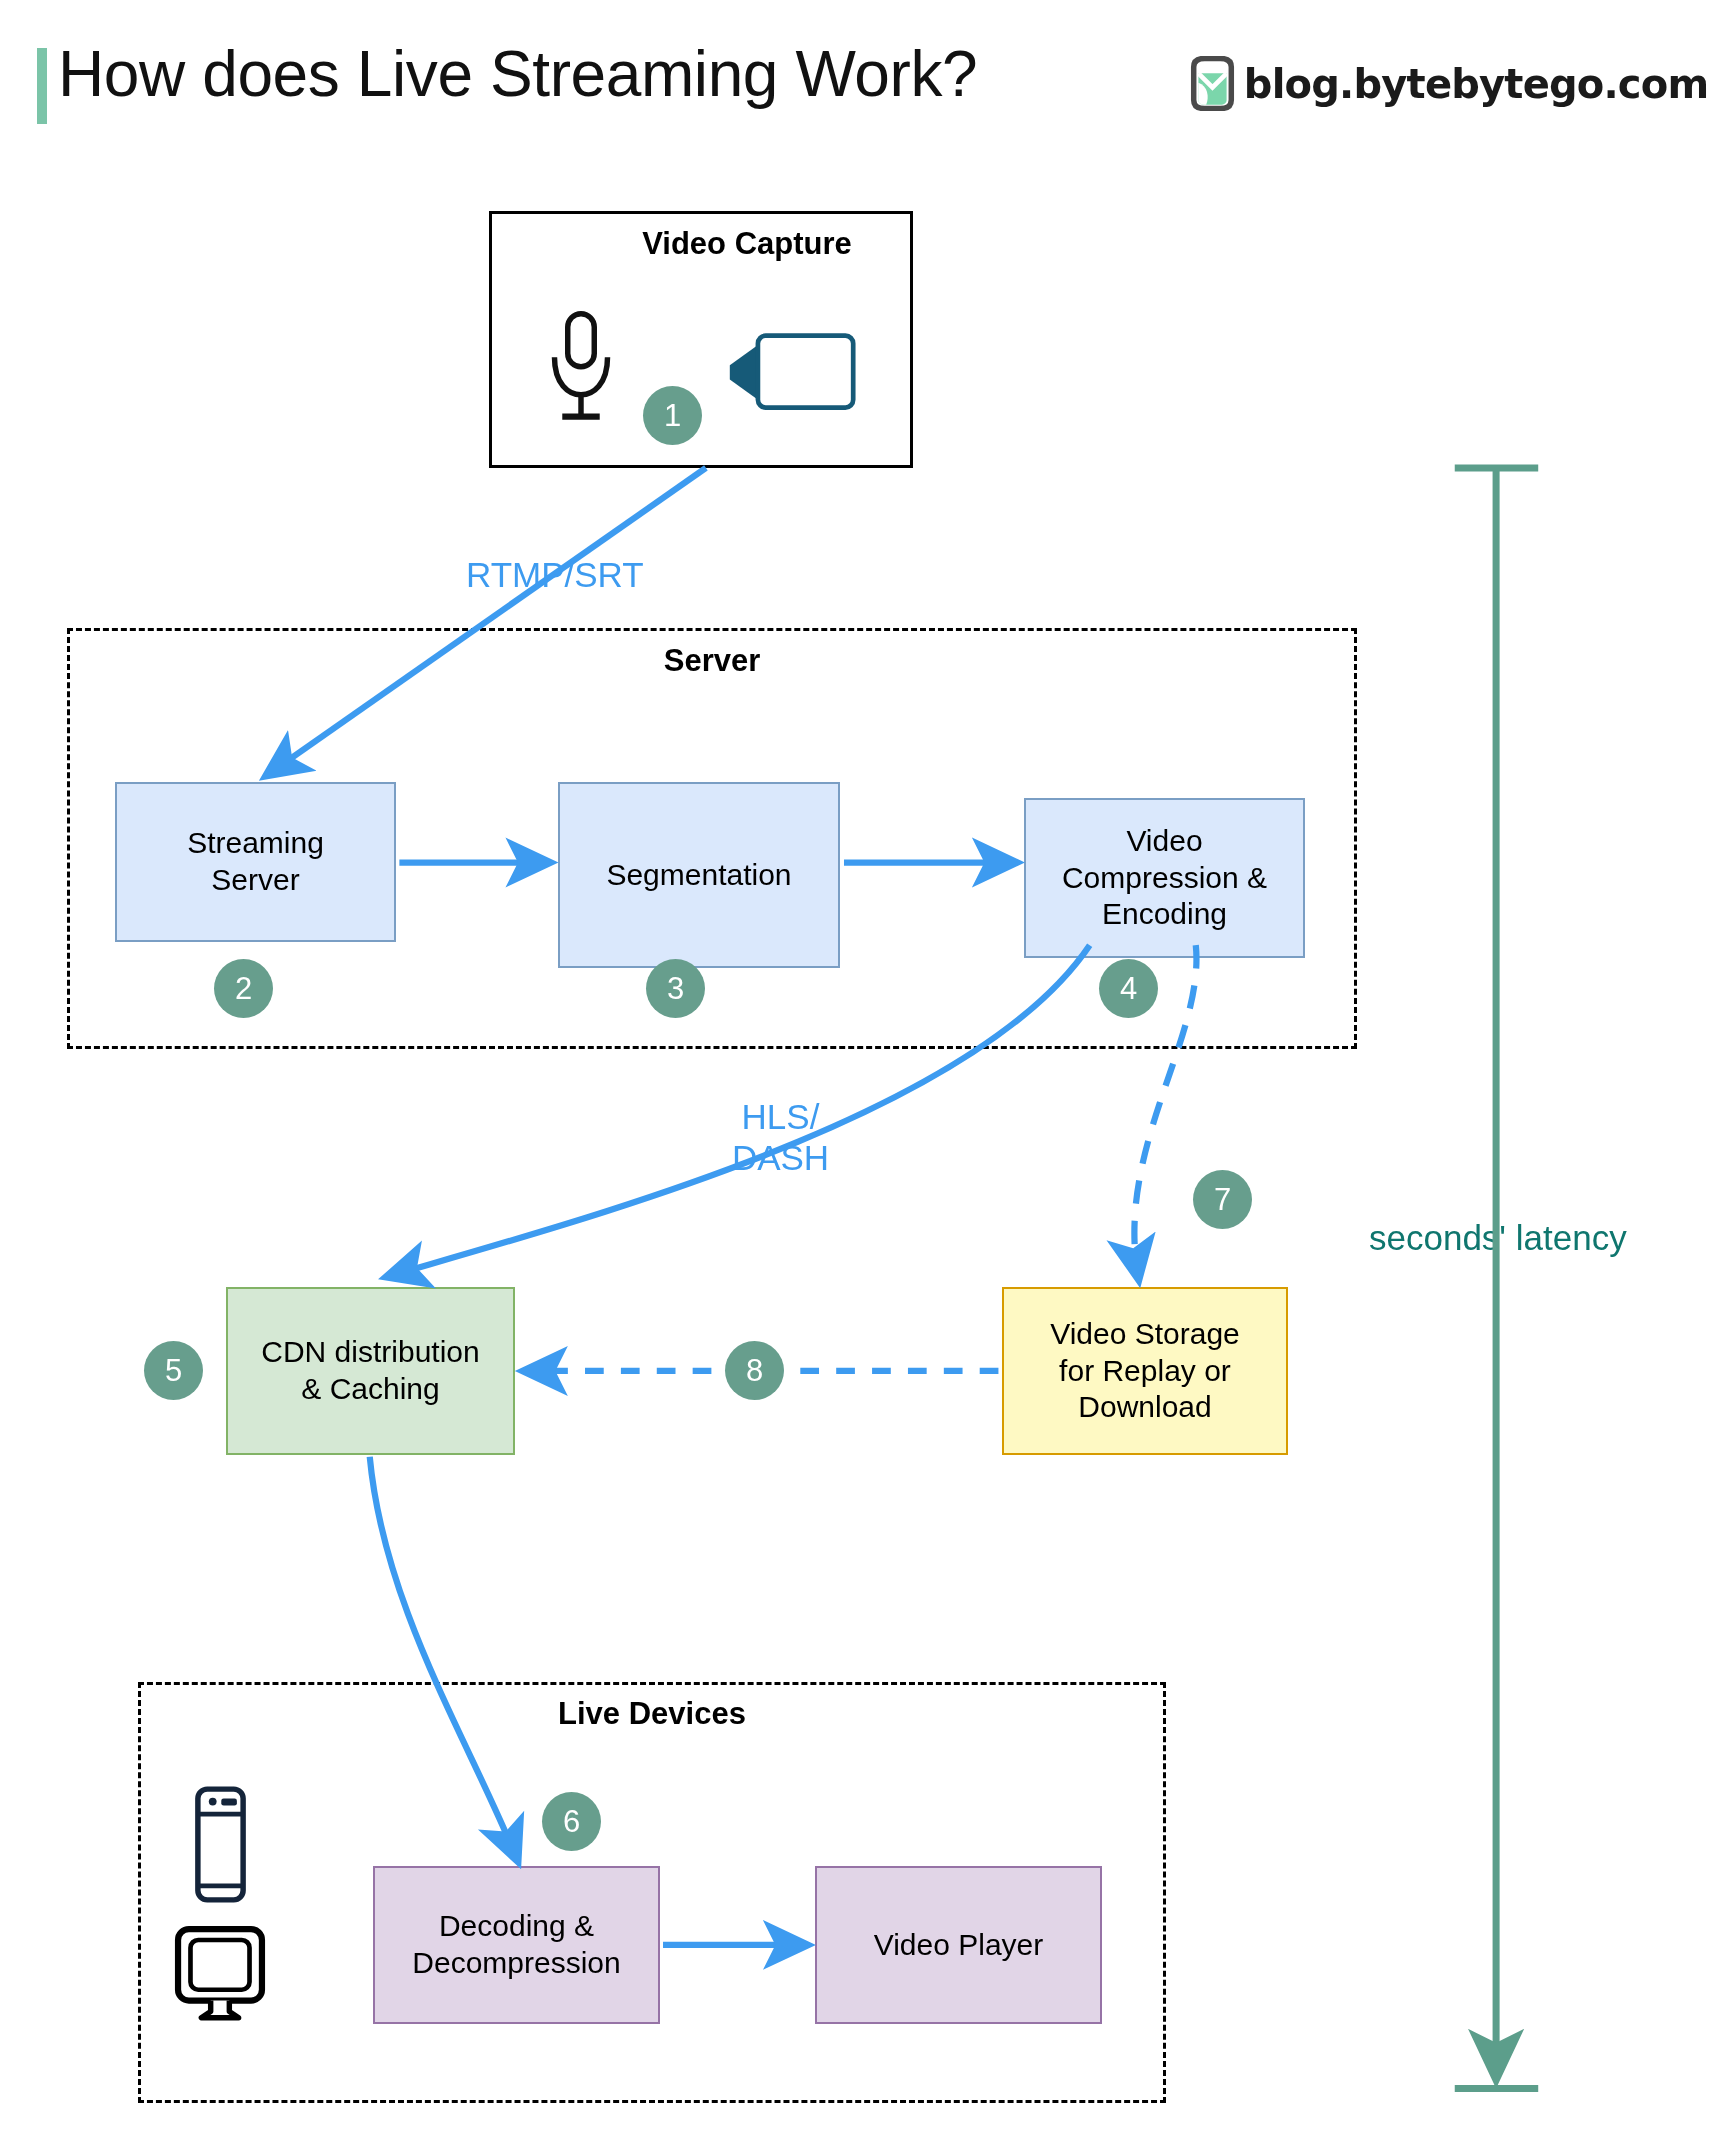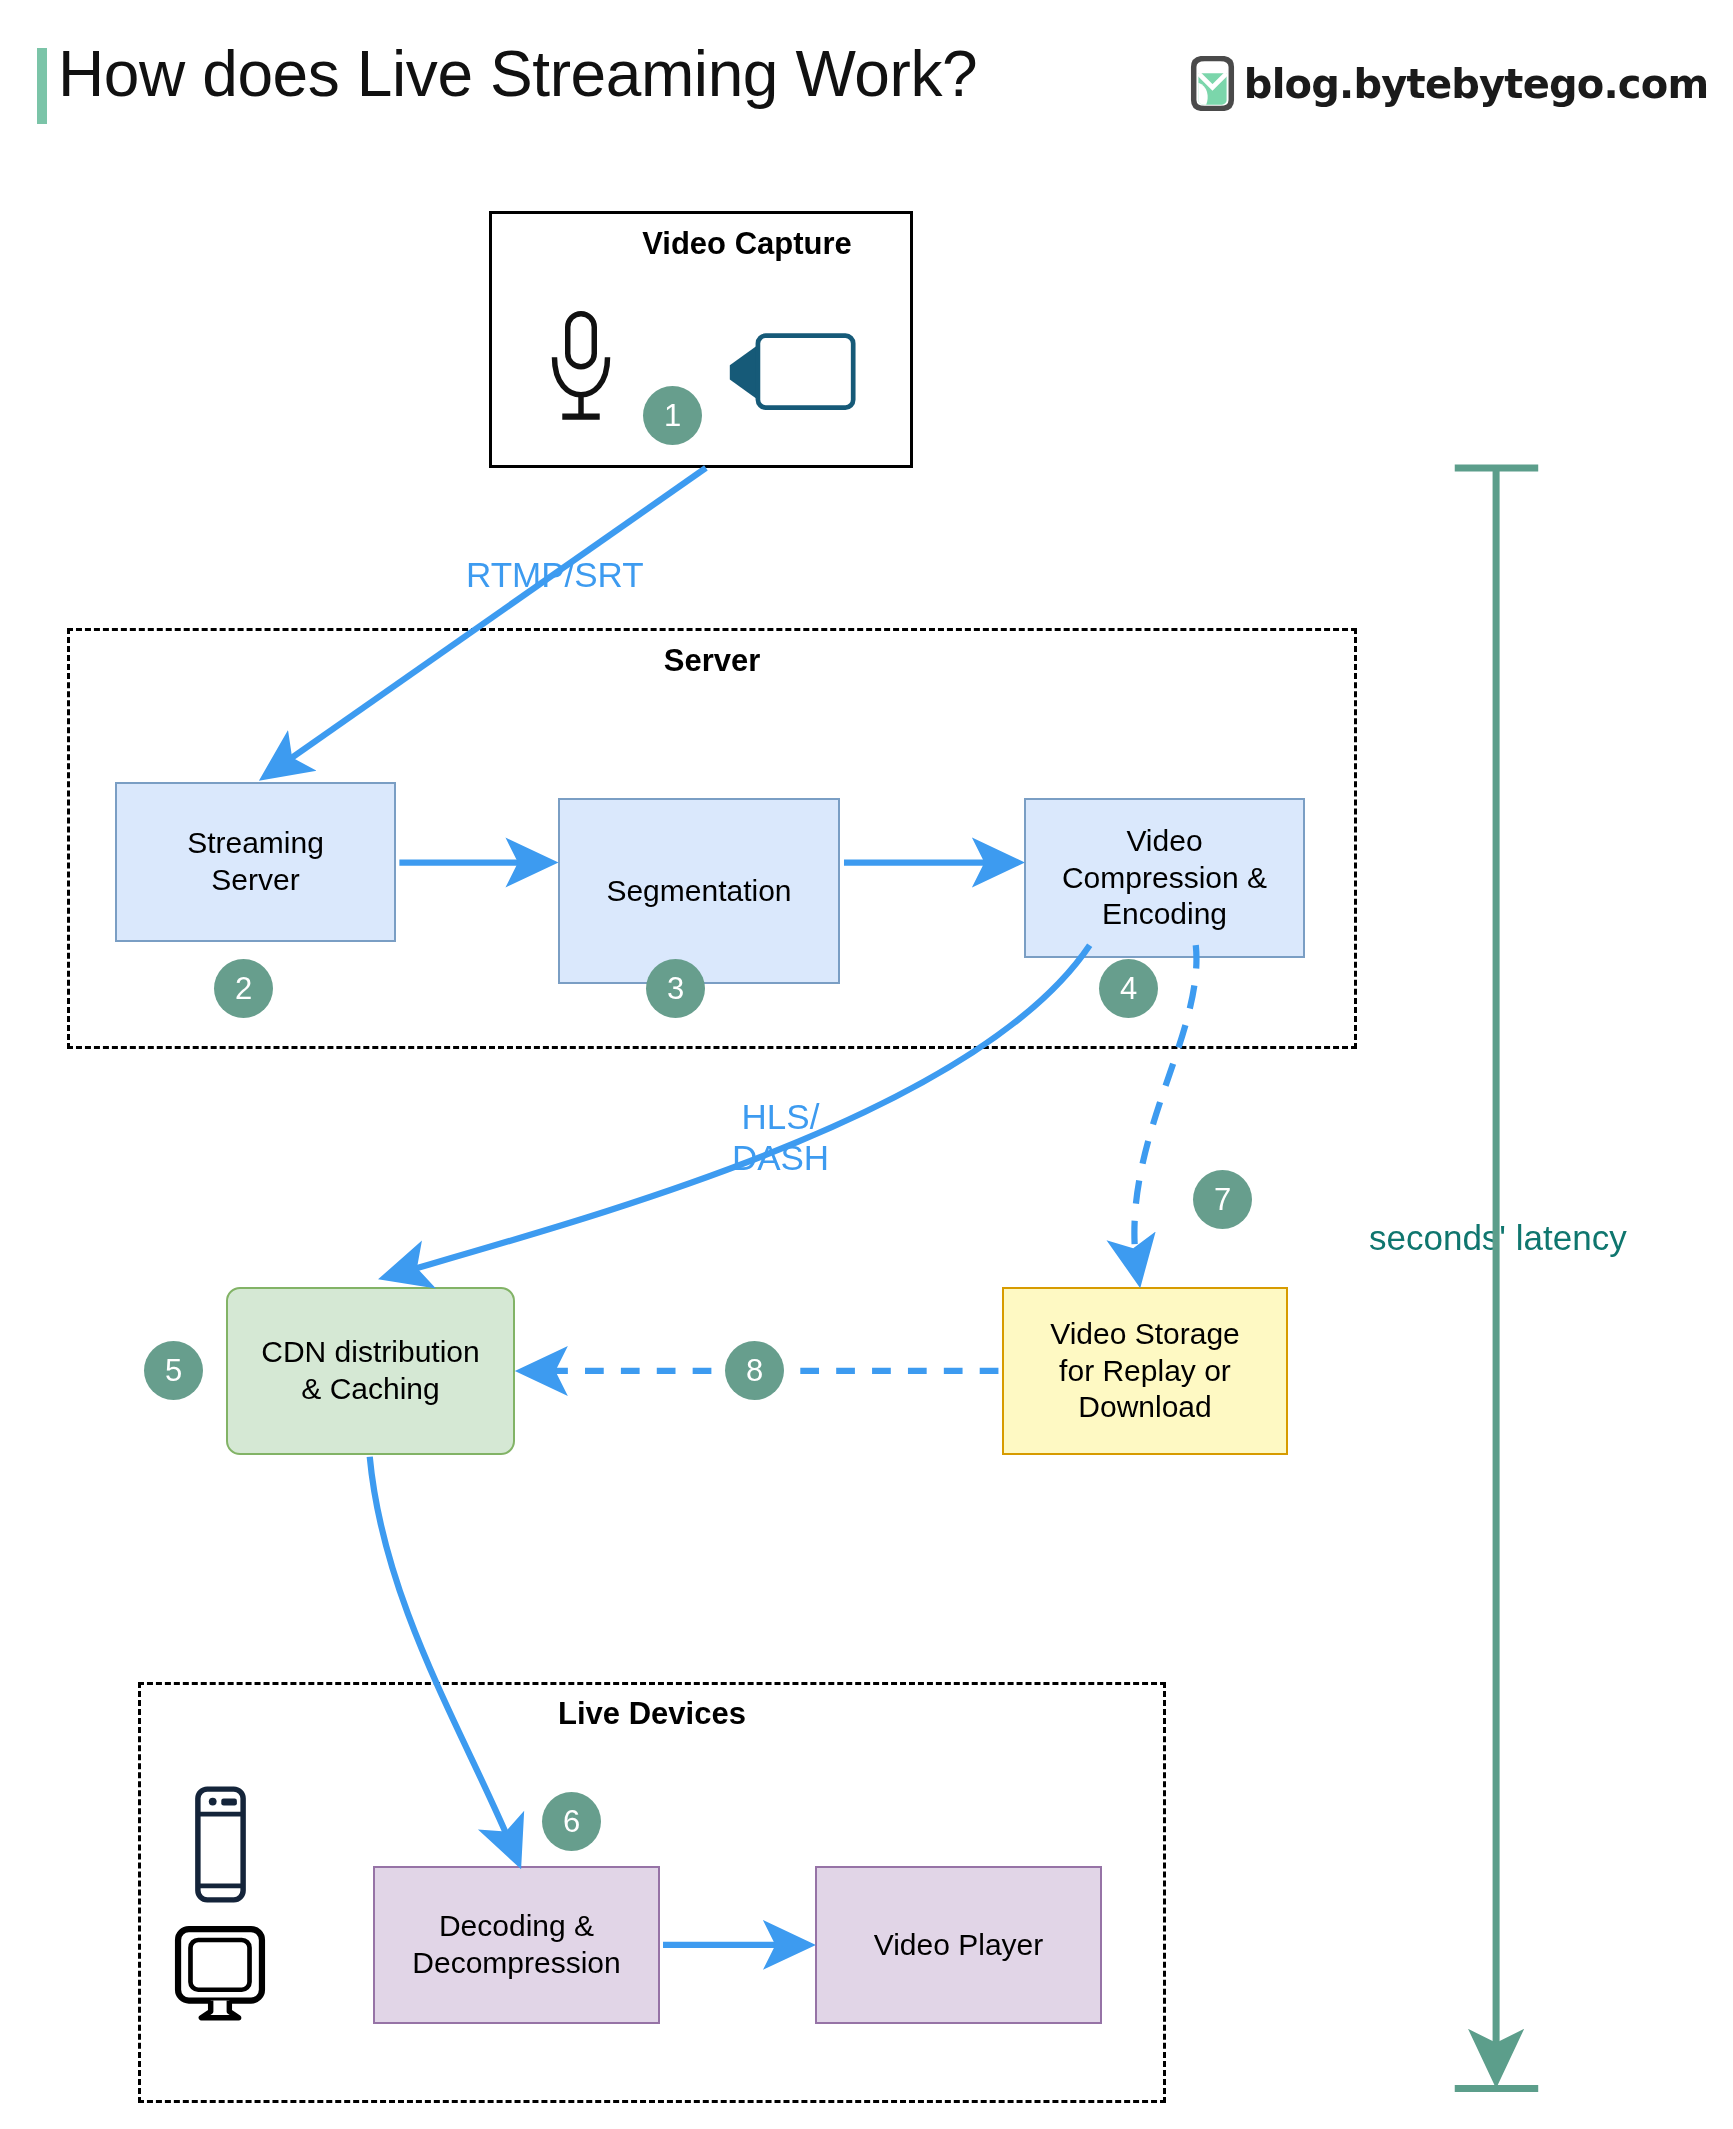"Segmentation" div.box { margin-top: 16px -> none }
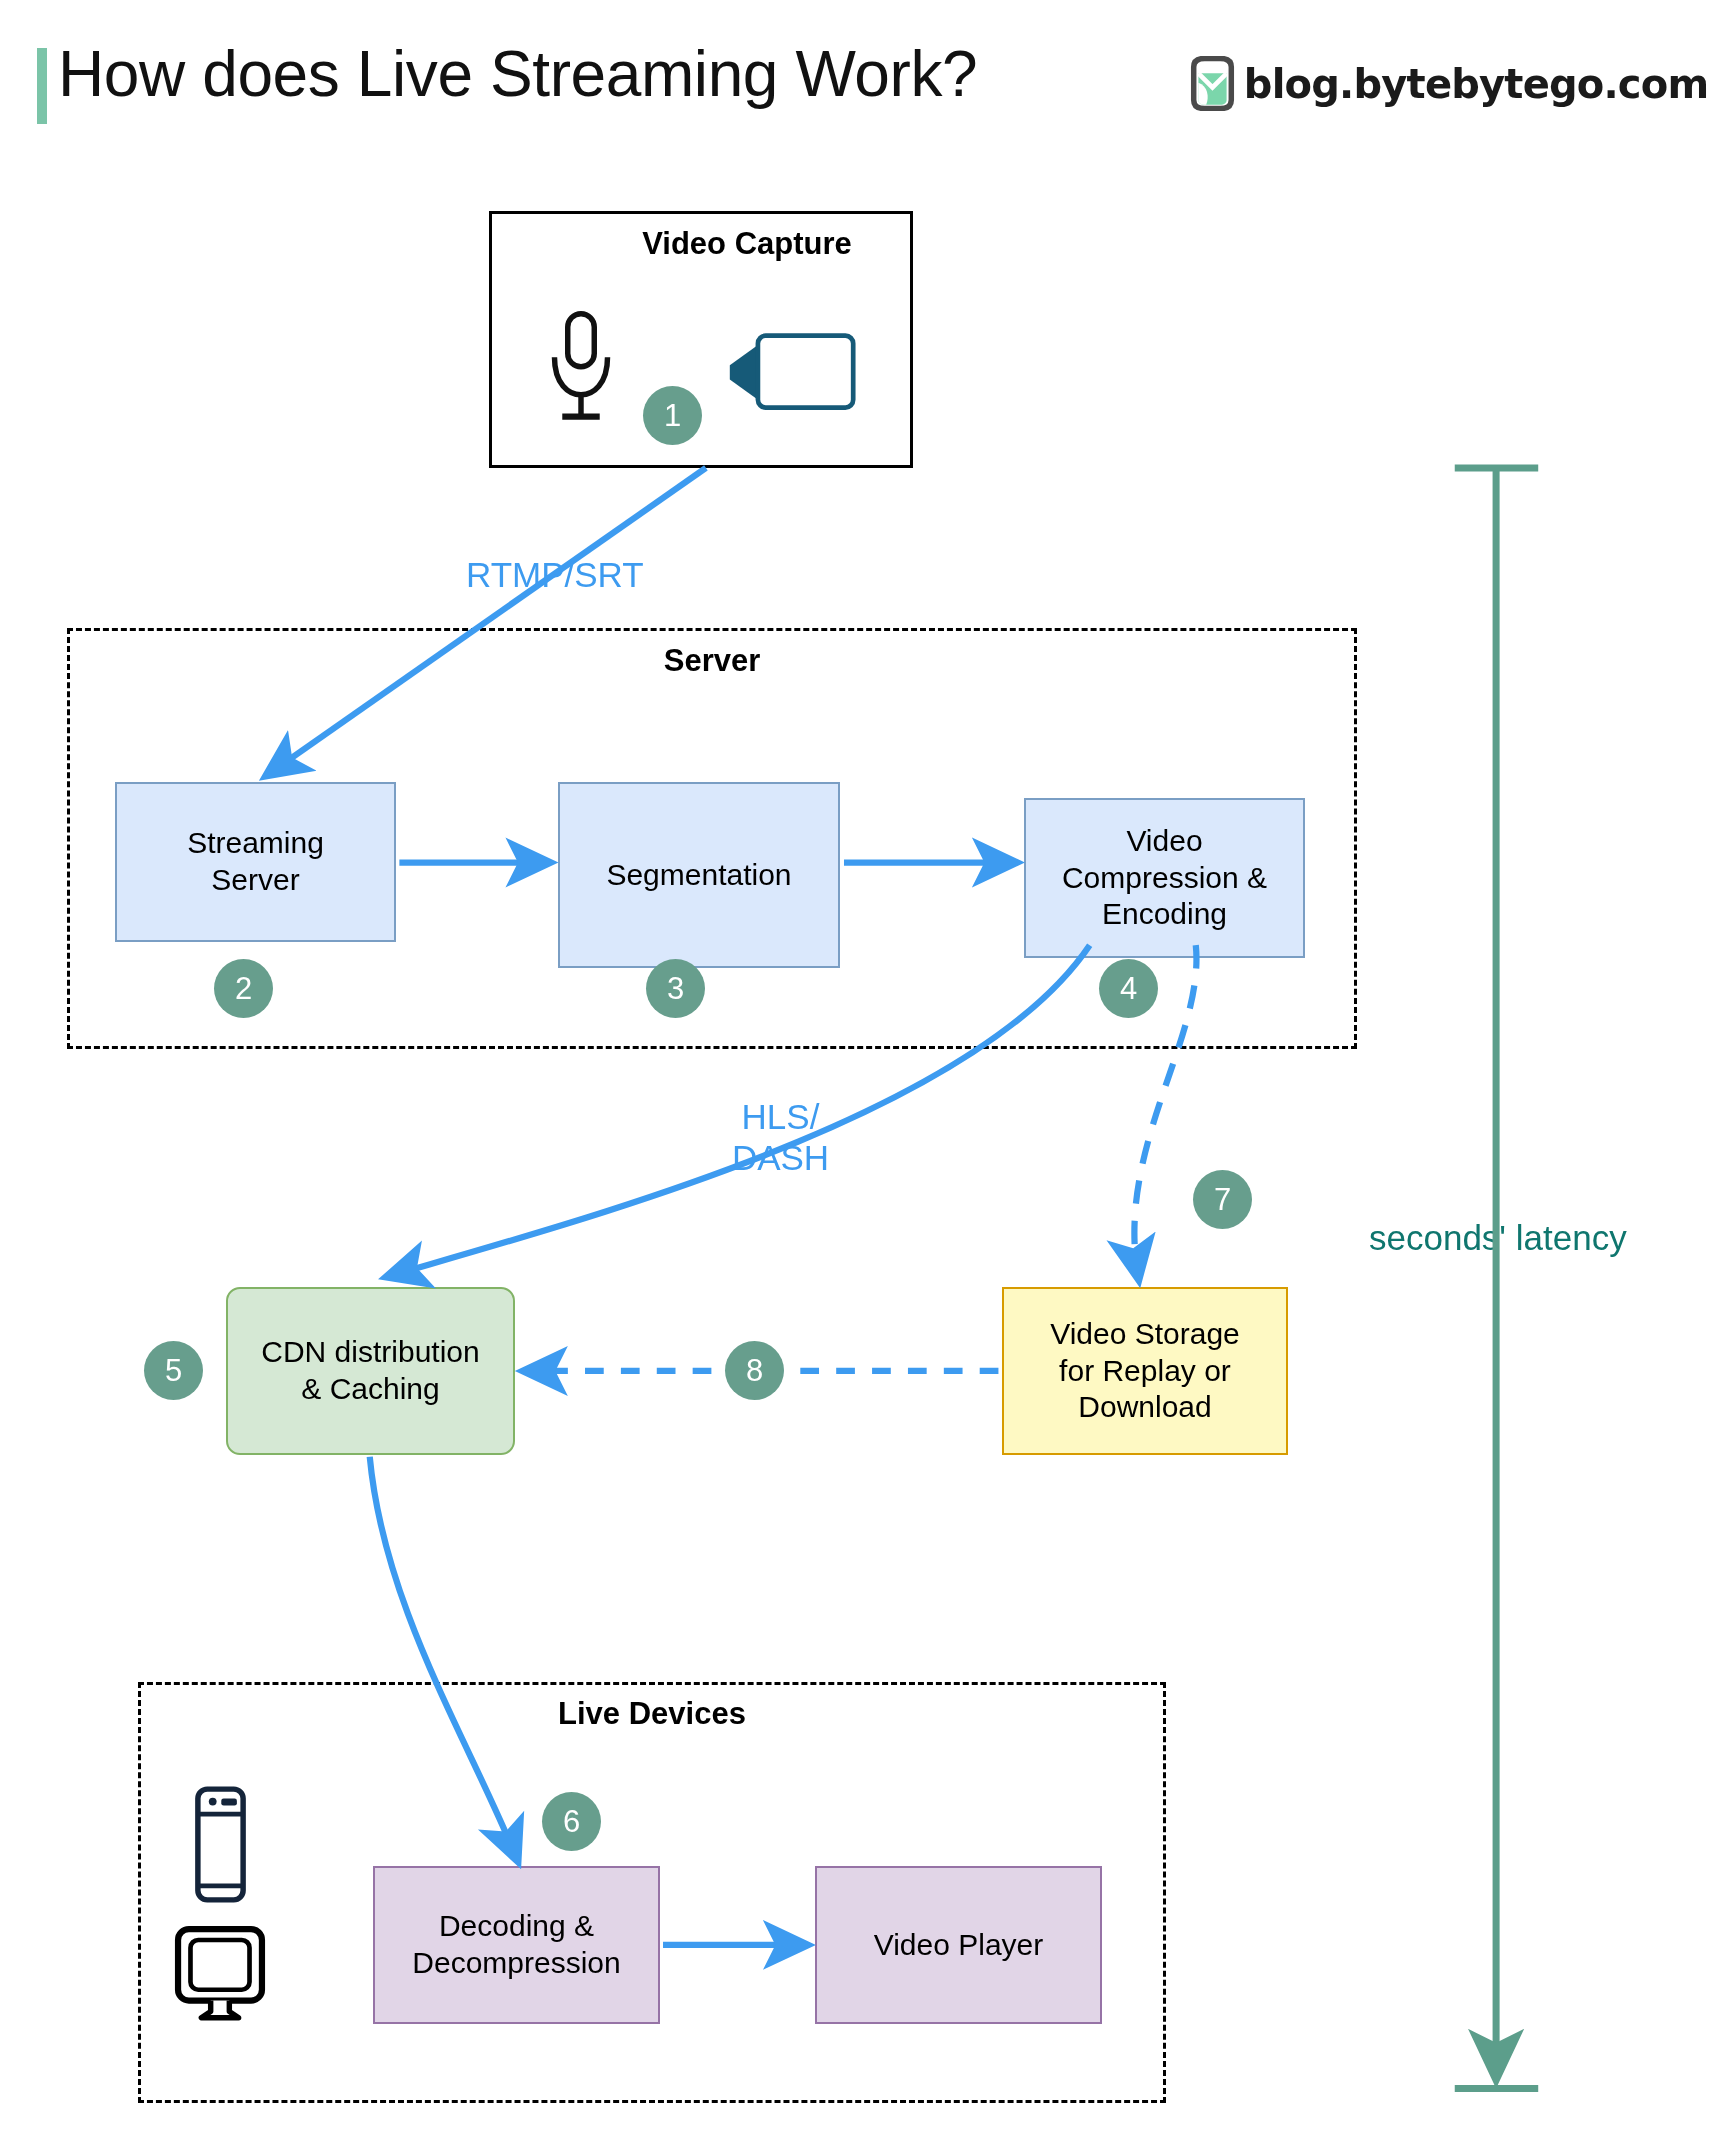"CDN distribution" div.box { border-radius: 14px -> none }
